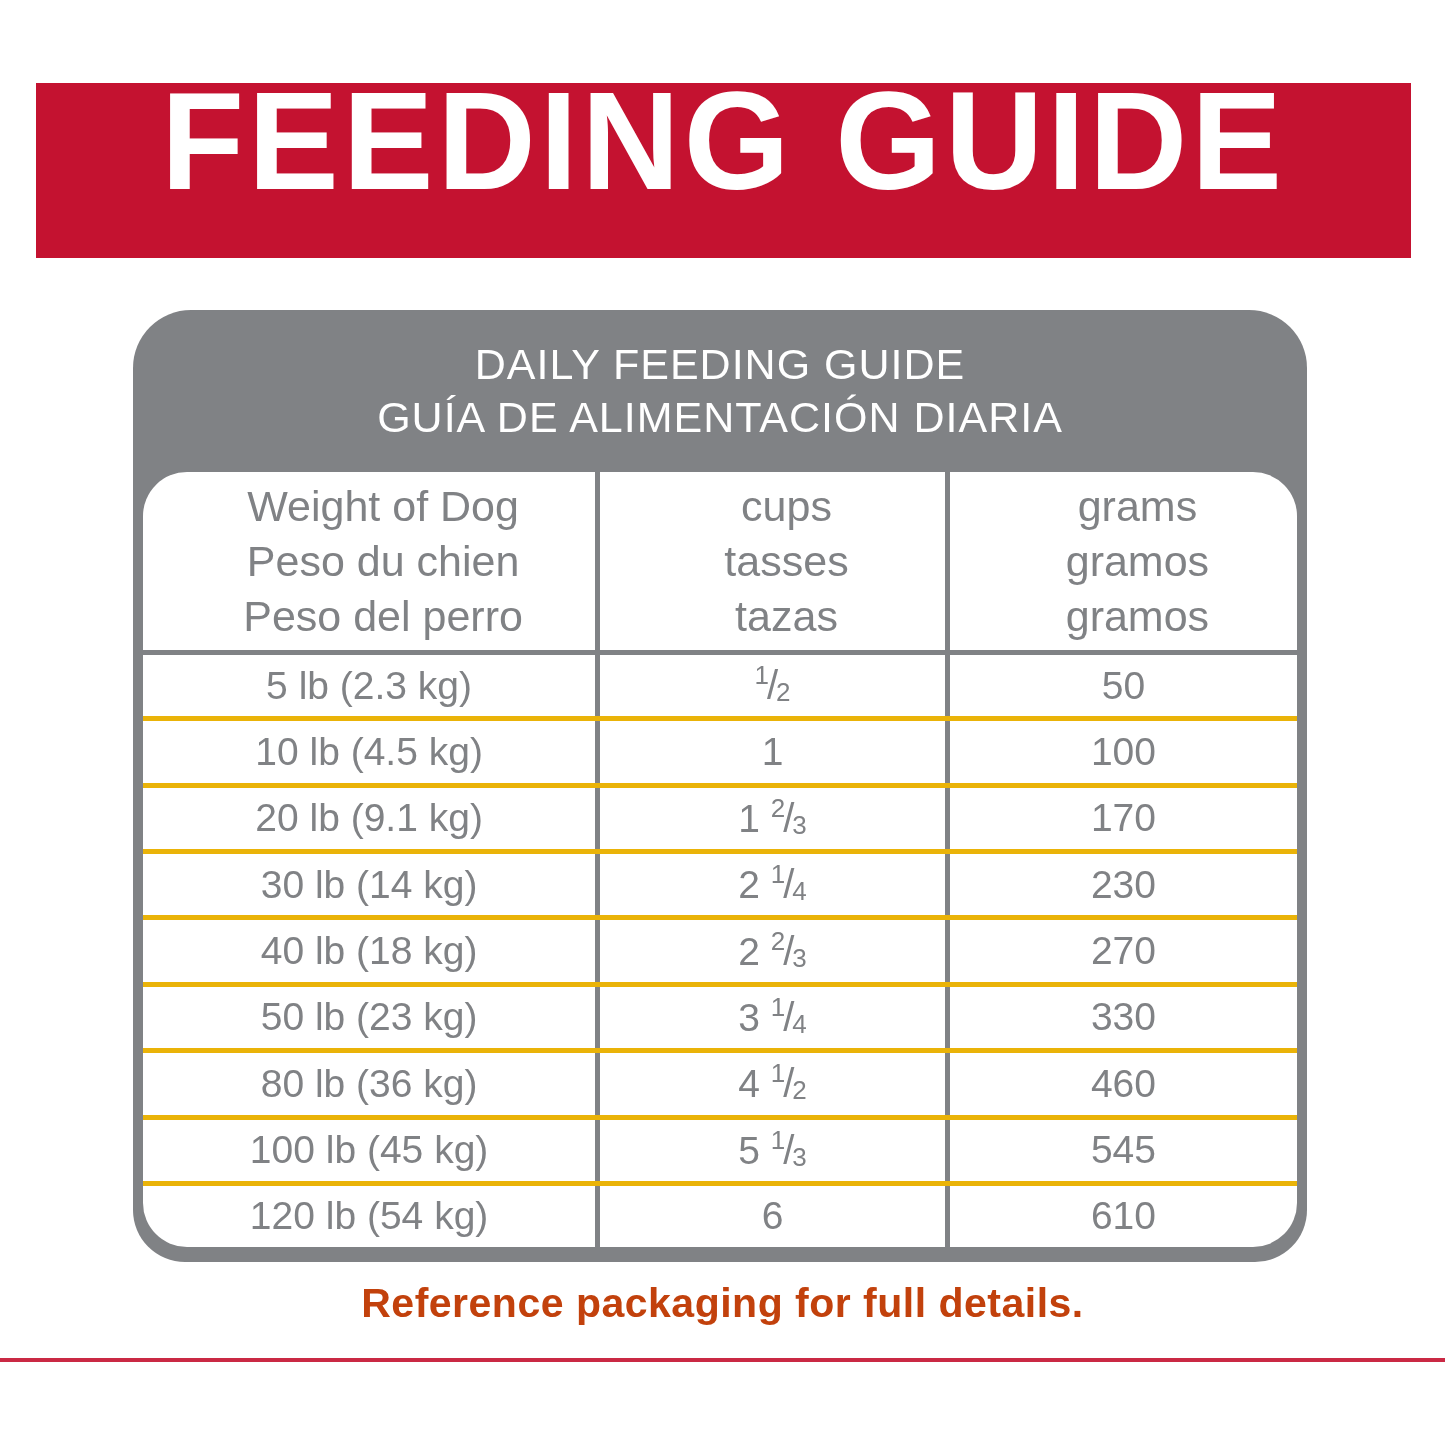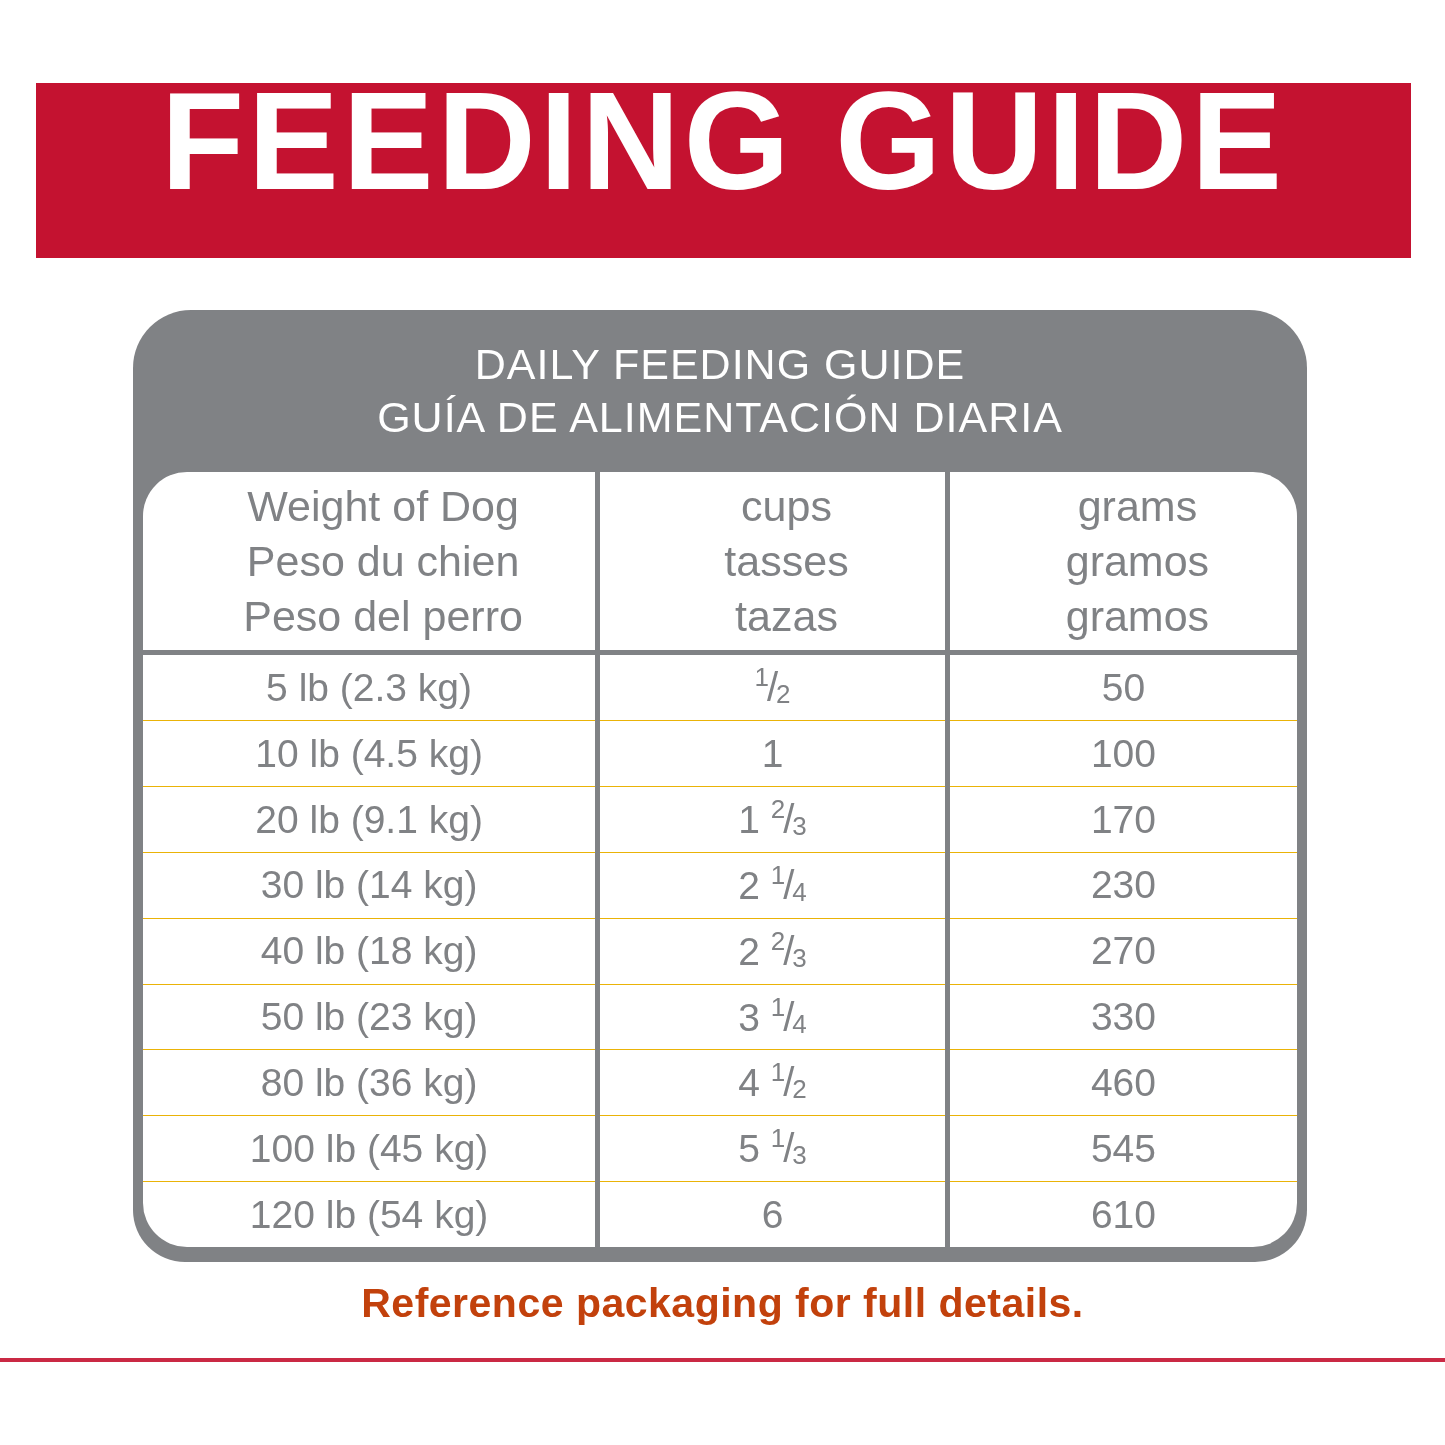"5 lb (2.3 kg)" table.feeding tr.data-row:not(:last-child) td { border-bottom: 1px solid #eab308 -> 5px solid #eab308 }
